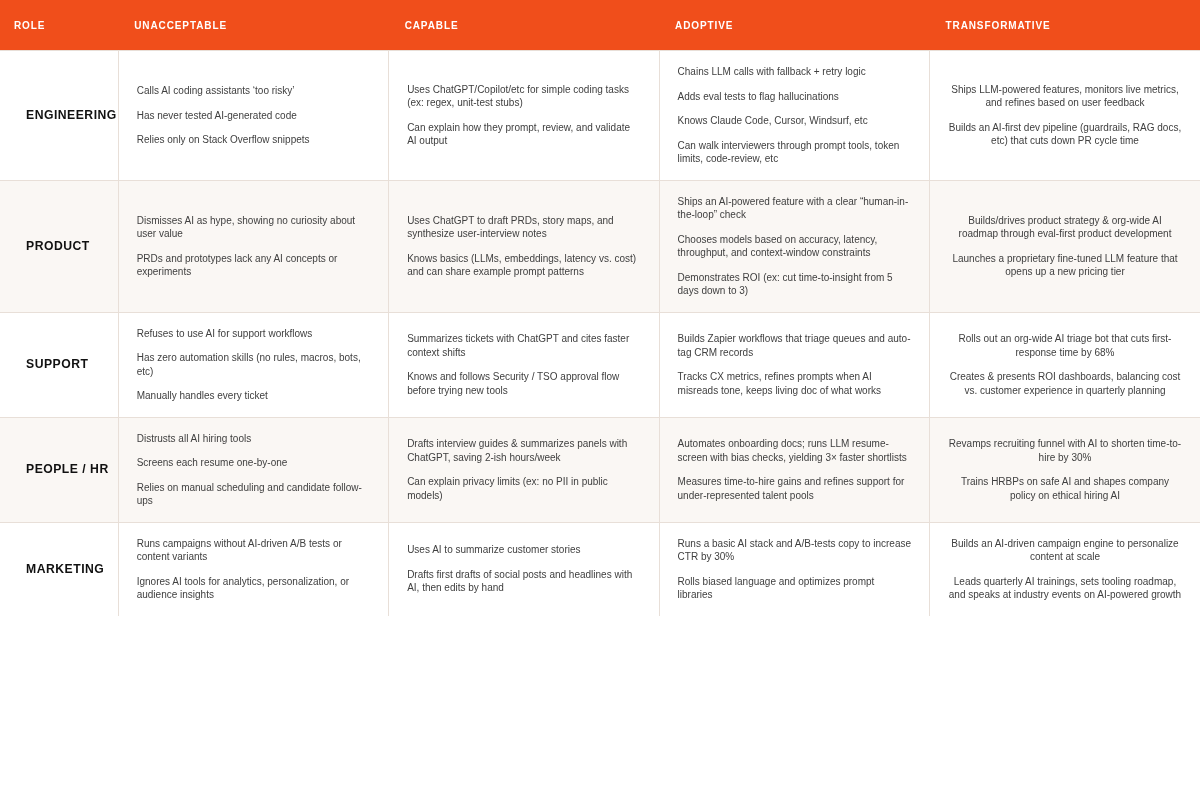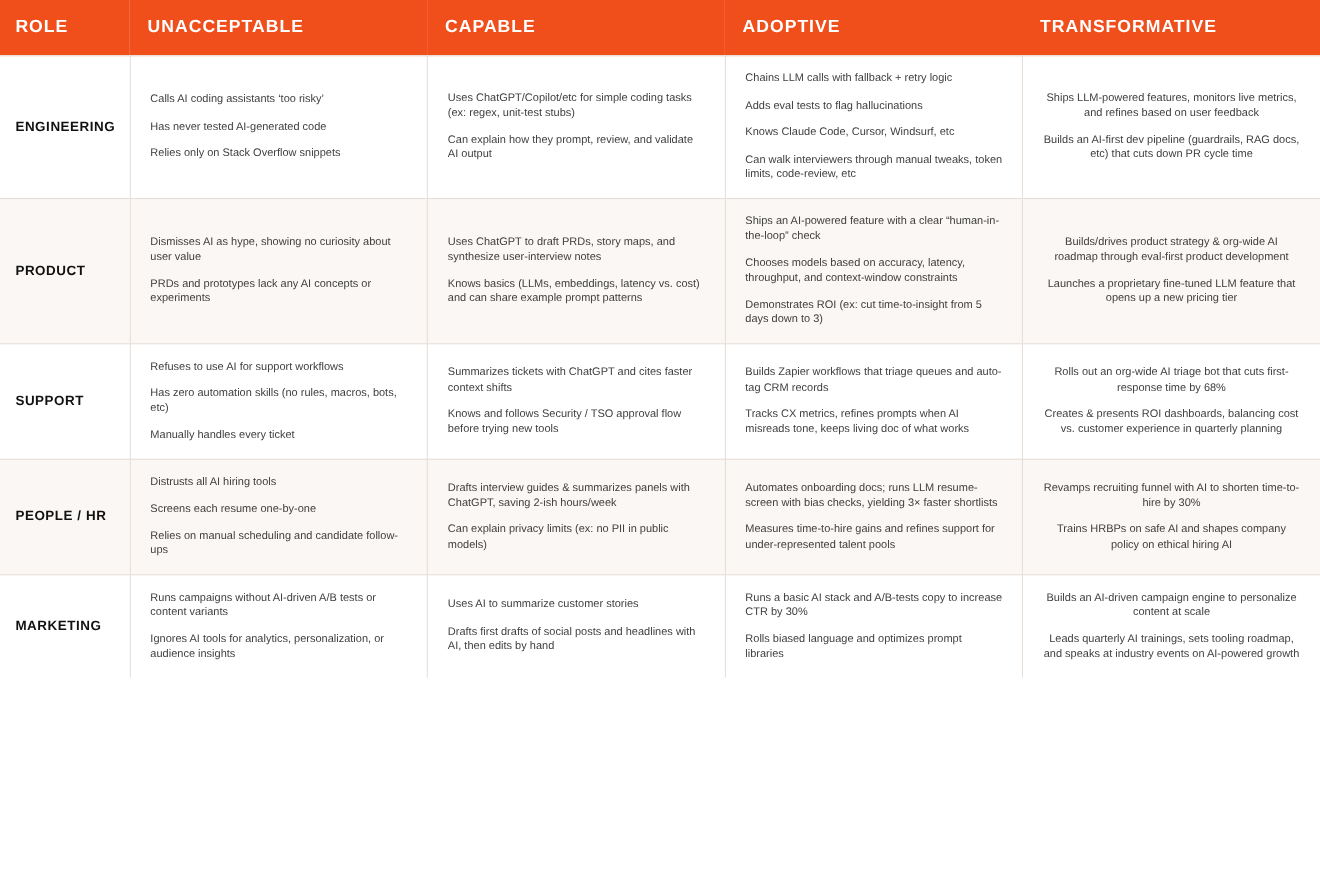"ROLE" thead th { font-size: 16px -> 10px }
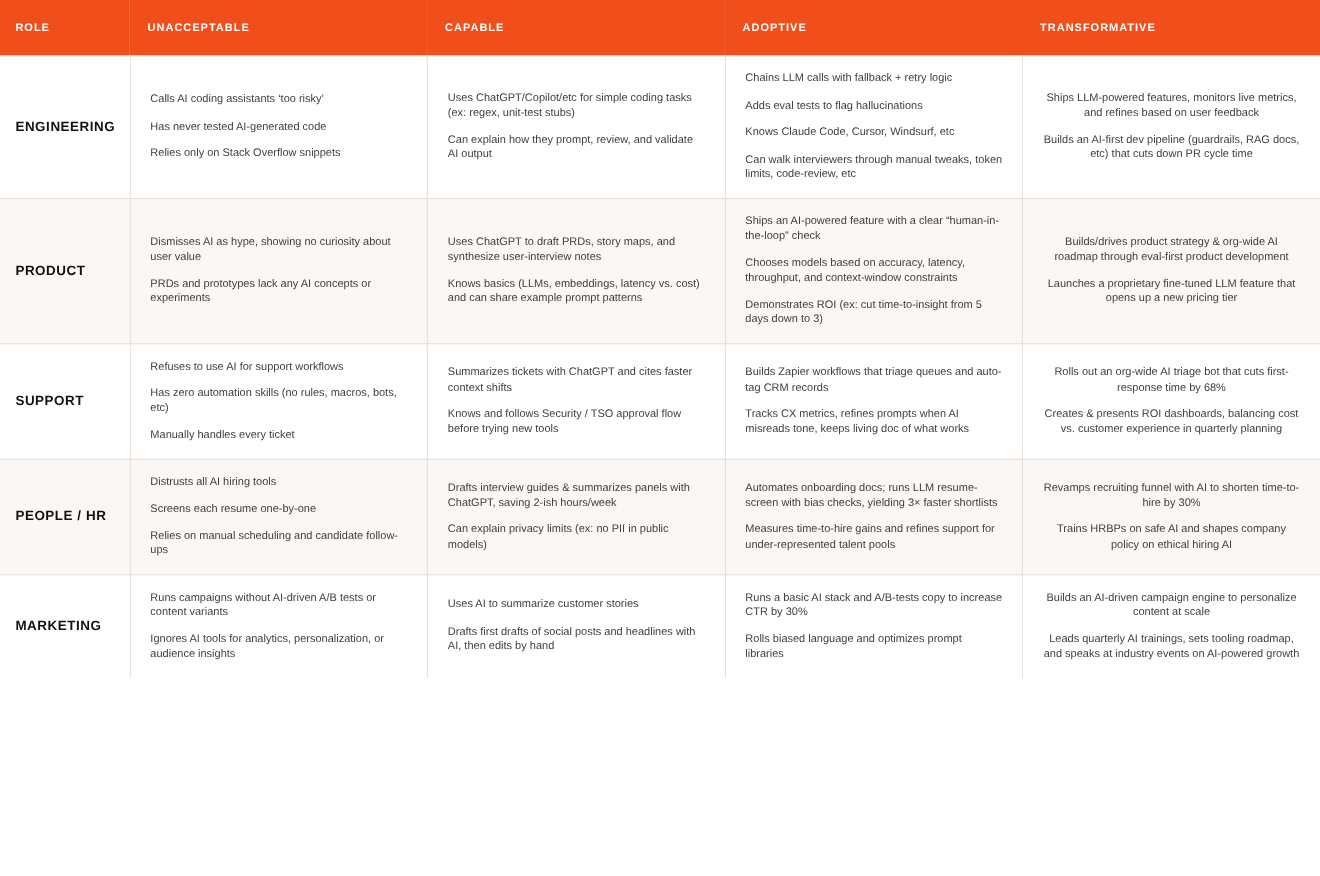"ENGINEERING" tbody td.role-cell { padding-left: 14px -> 26px }
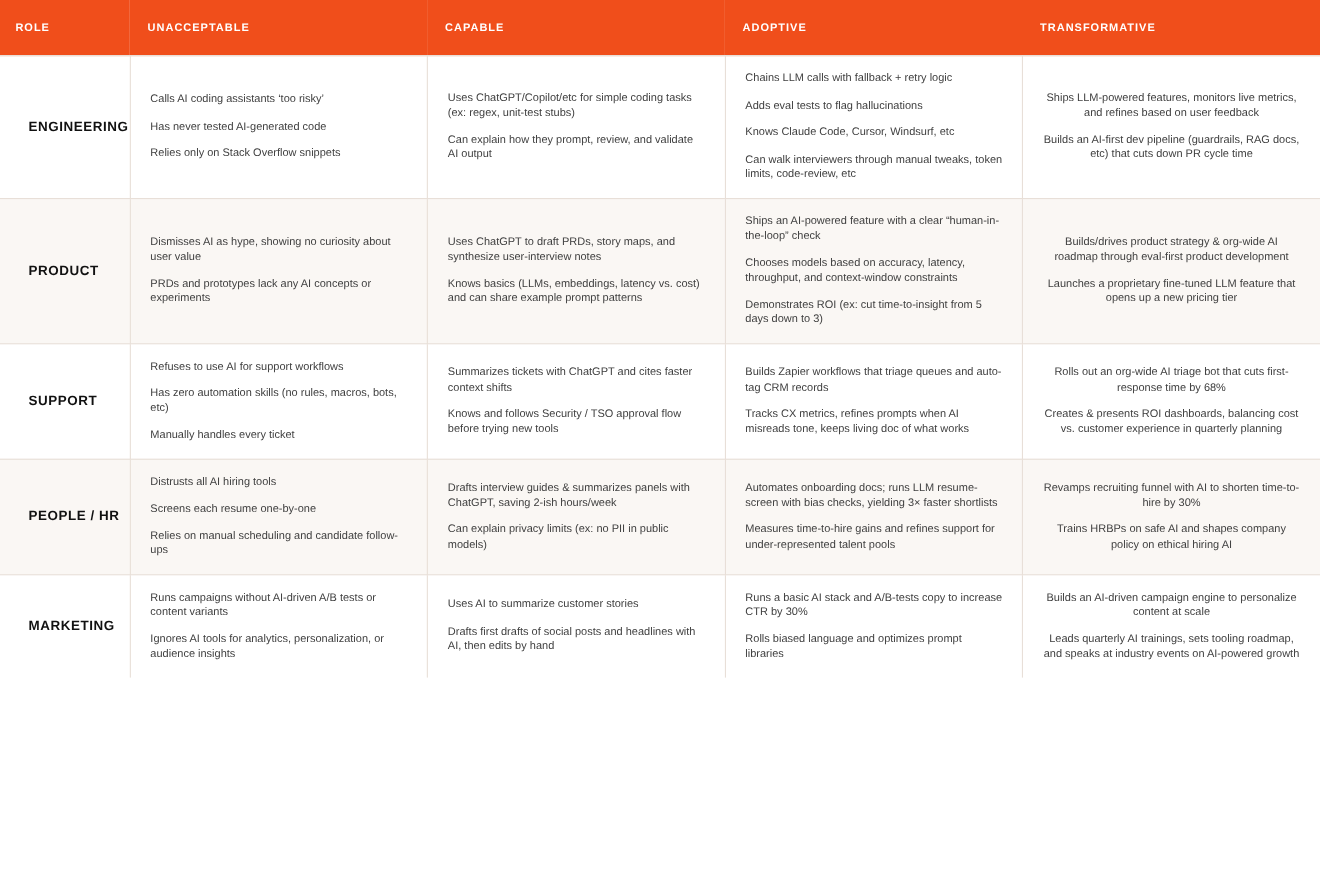"Can walk interviewers through manual" li { text: manual tweaks -> prompt tools }
